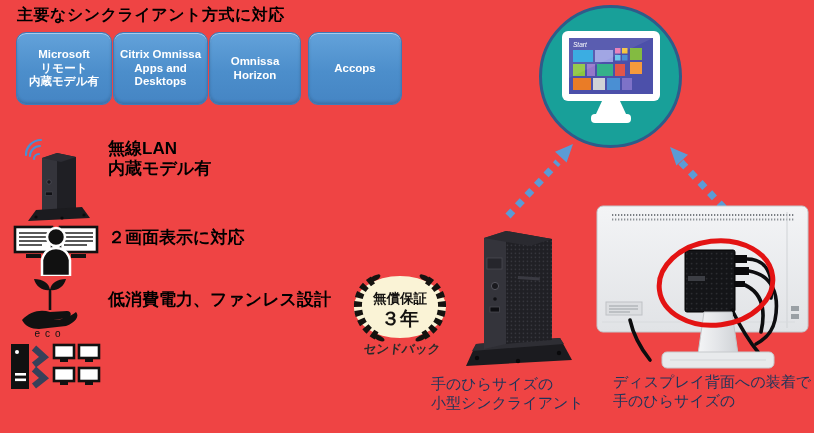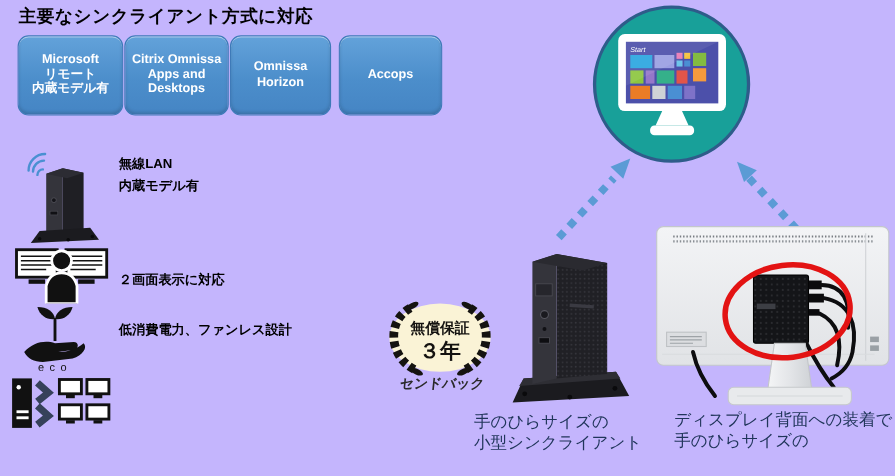"主要なシンクライアント方式に対応" #canvas { background: #c4b5fd -> #ef4444 }
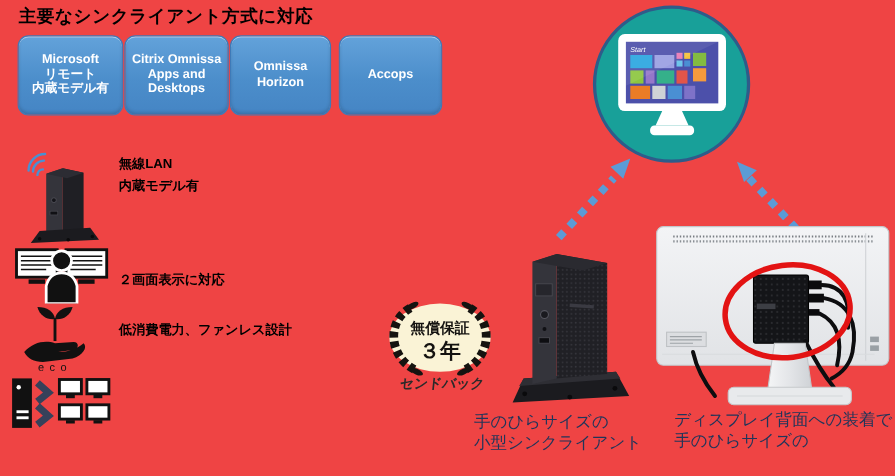"無線LAN" .feat-text { font-size: 12px -> 17px }
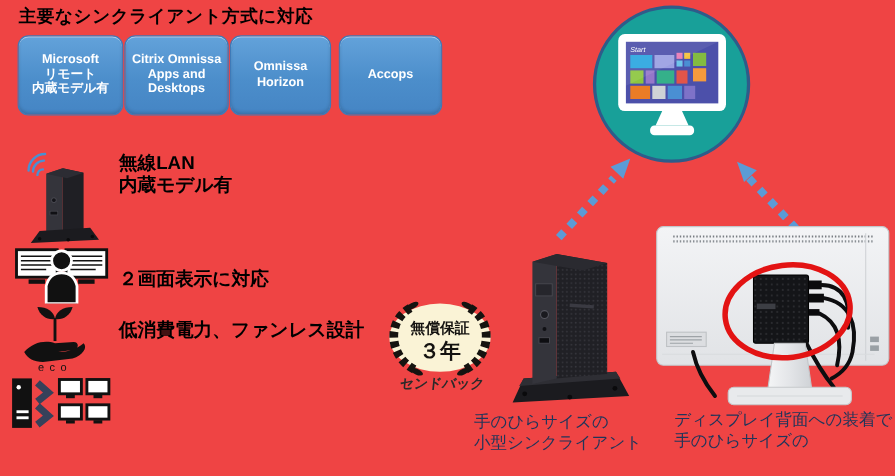"２画面表示に対応" div.feat-text { top: 244px -> 228px }
